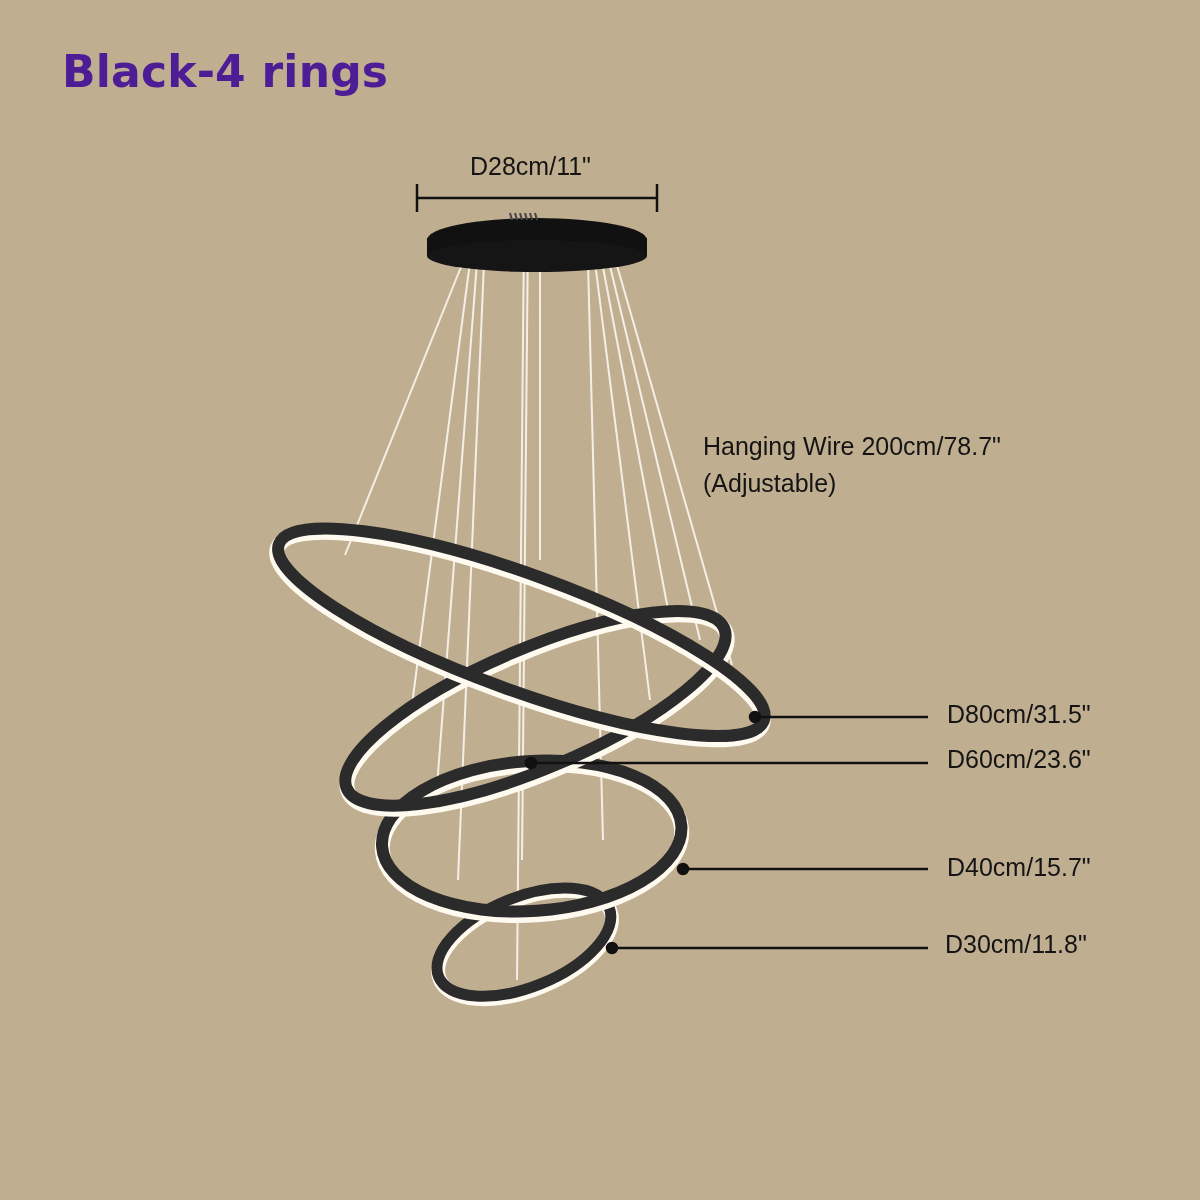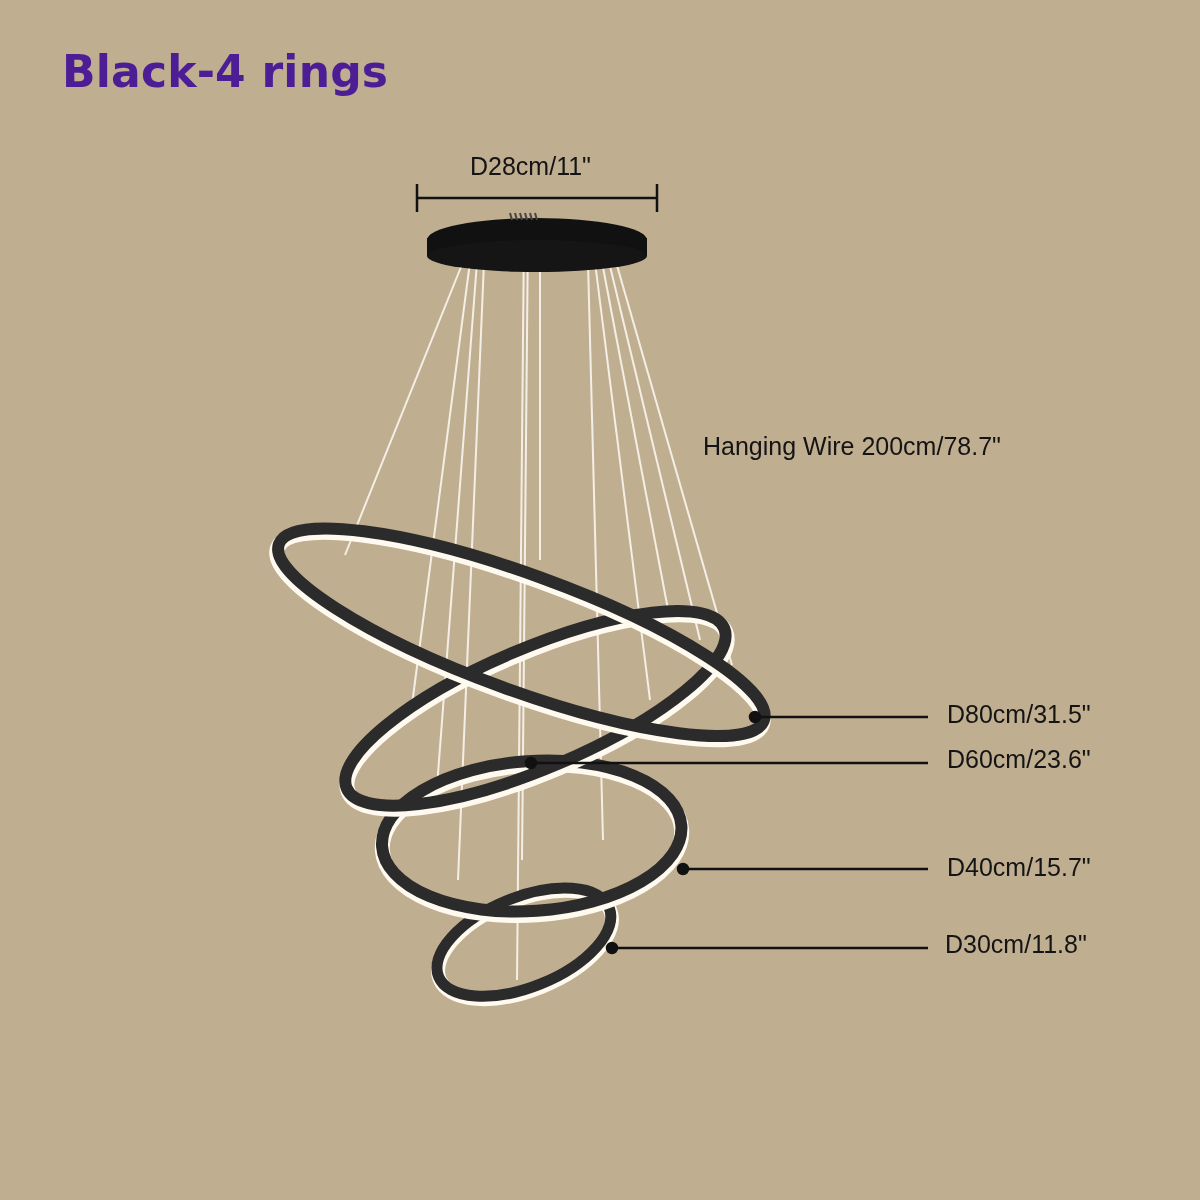"(Adjustable)" div { html: none -> <div>(Adjustable)</div> }
